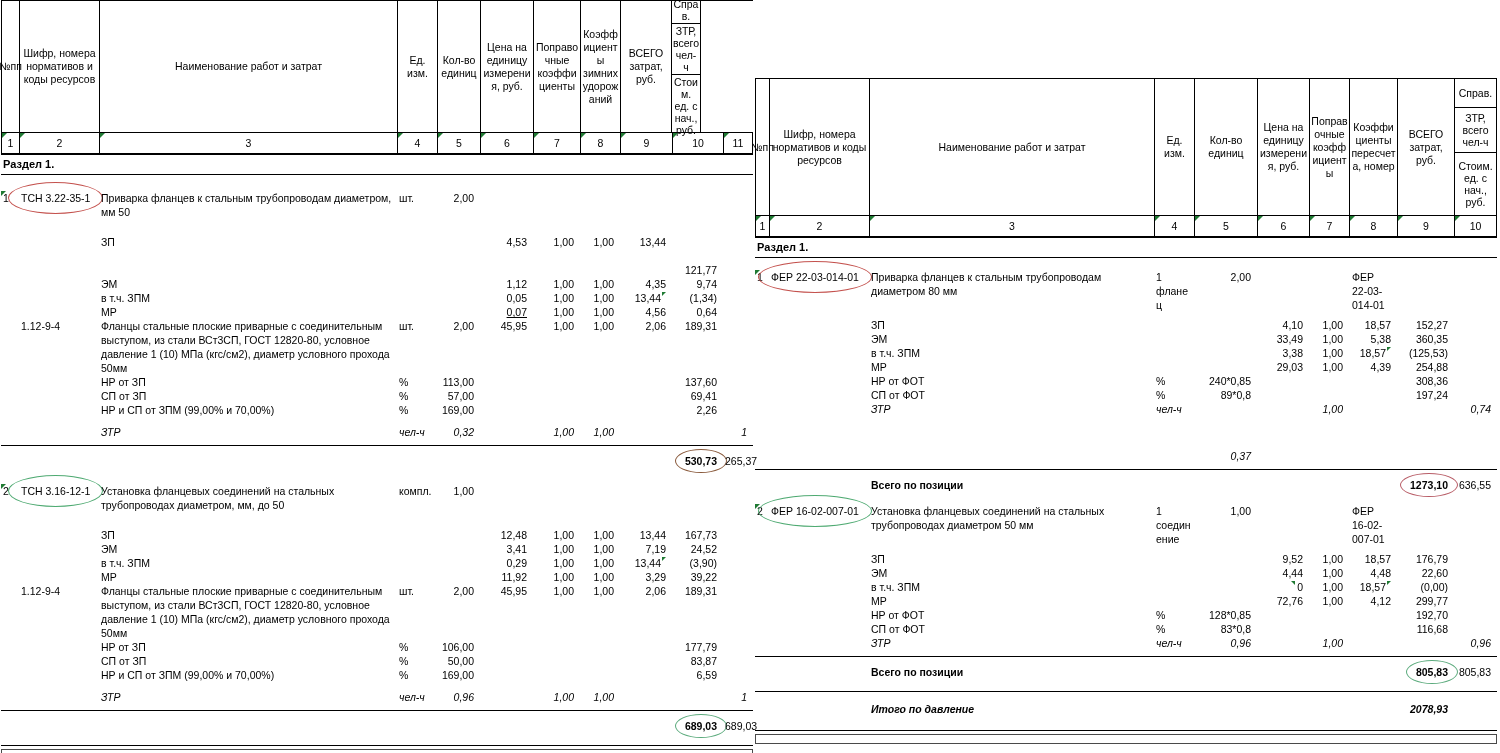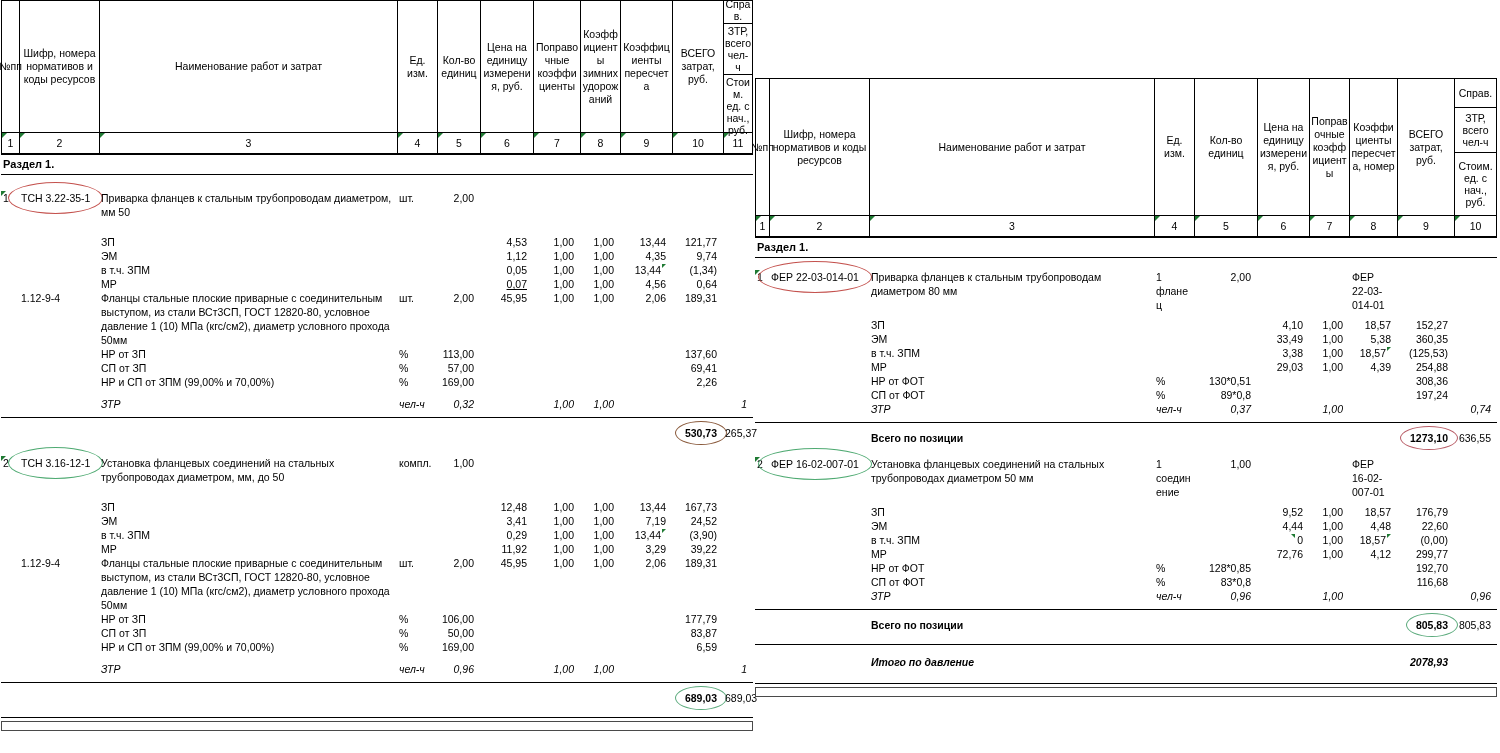"Коэффициенты пересчета" div.hcell { html: <div> <span>Коэффициенты пересчета</span> </div> -> none }
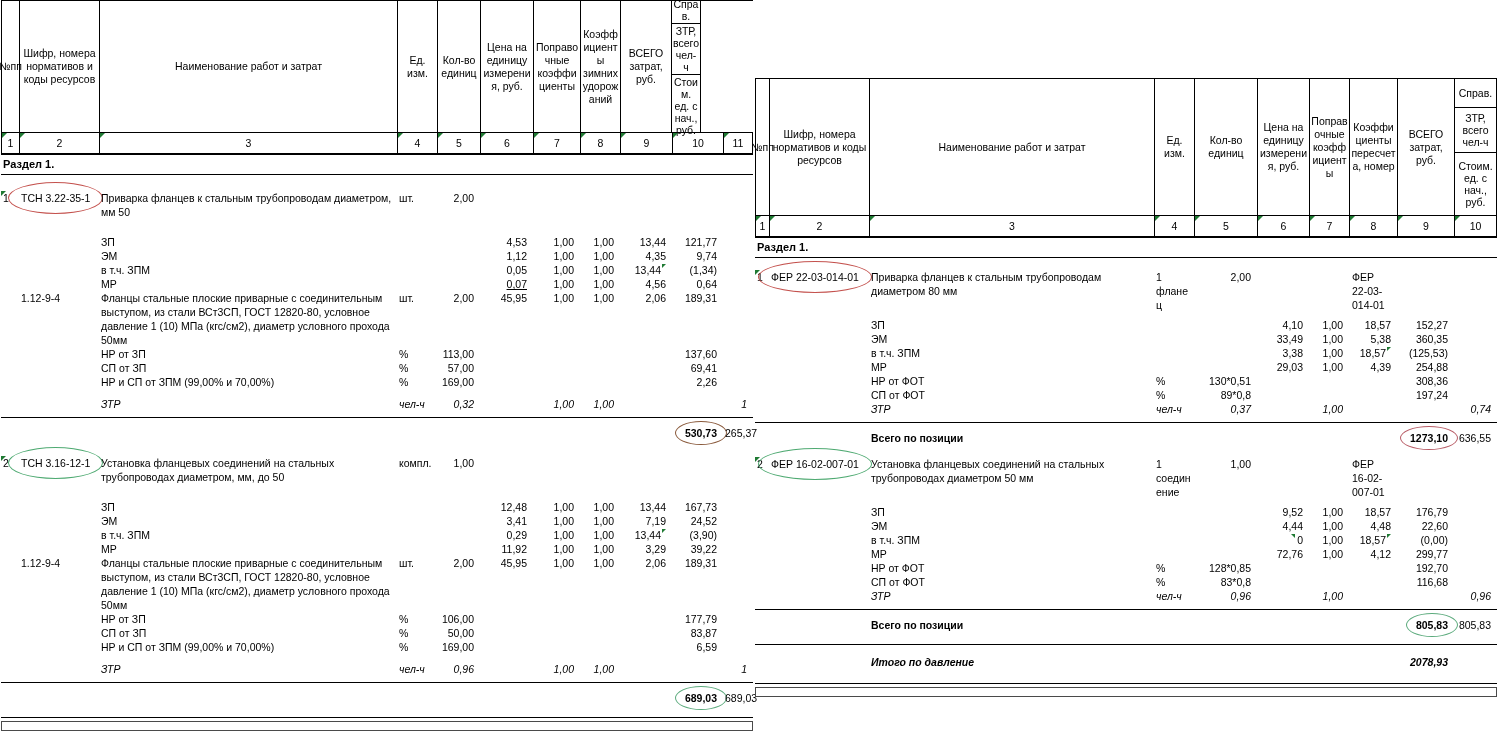"121,77" div.cell { margin-top: none -> 28px }
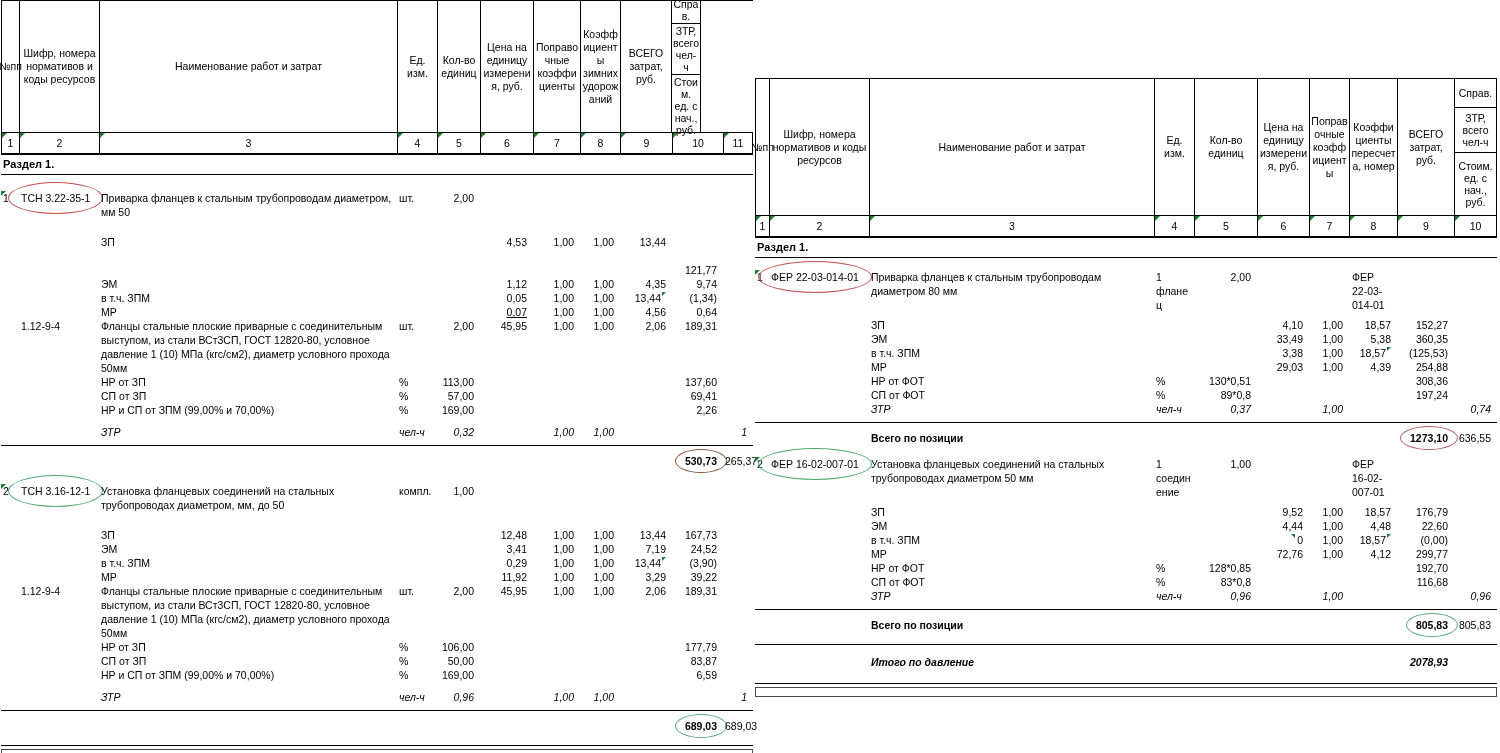"130*0,51" span { text: 130*0,51 -> 240*0,85 }
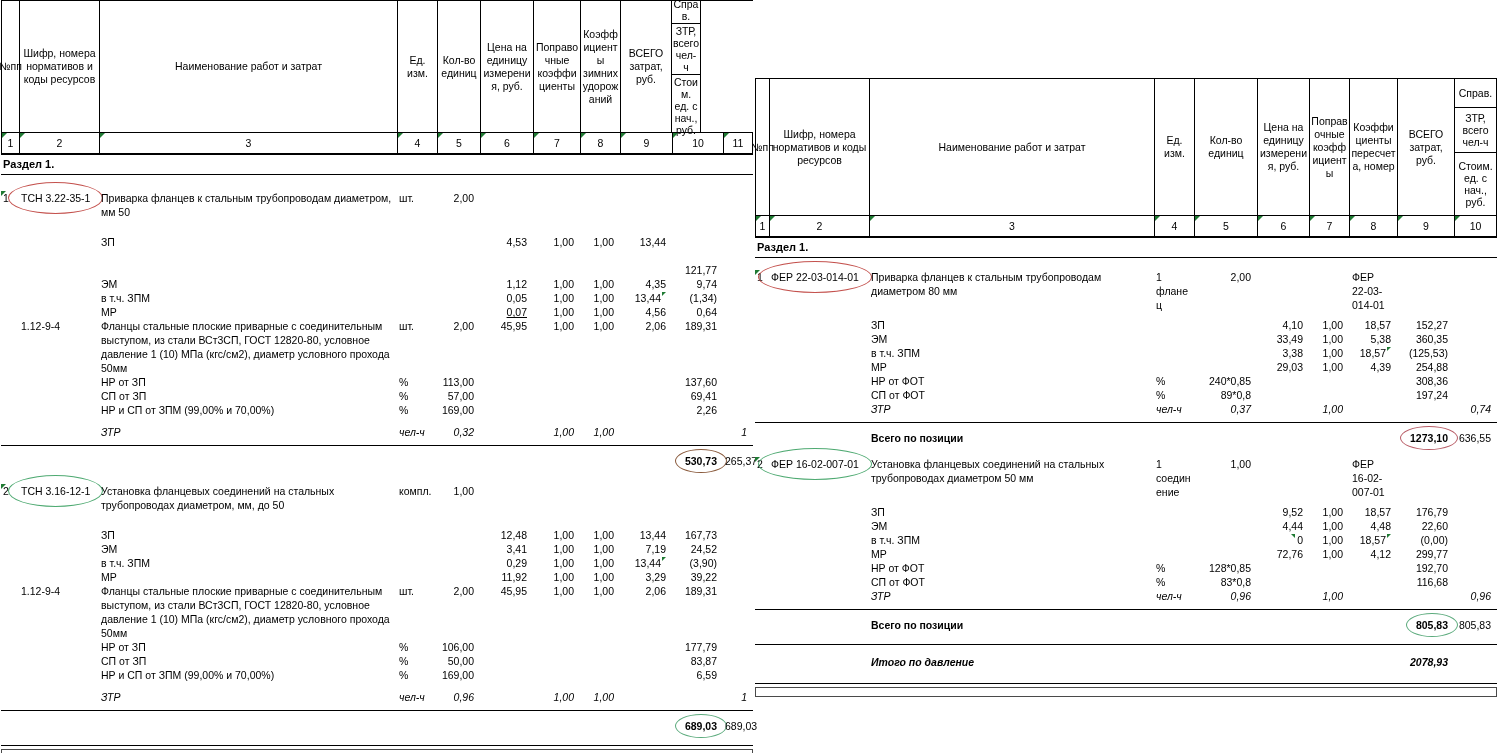"0,37" div.cell { margin-top: none -> 47px }
